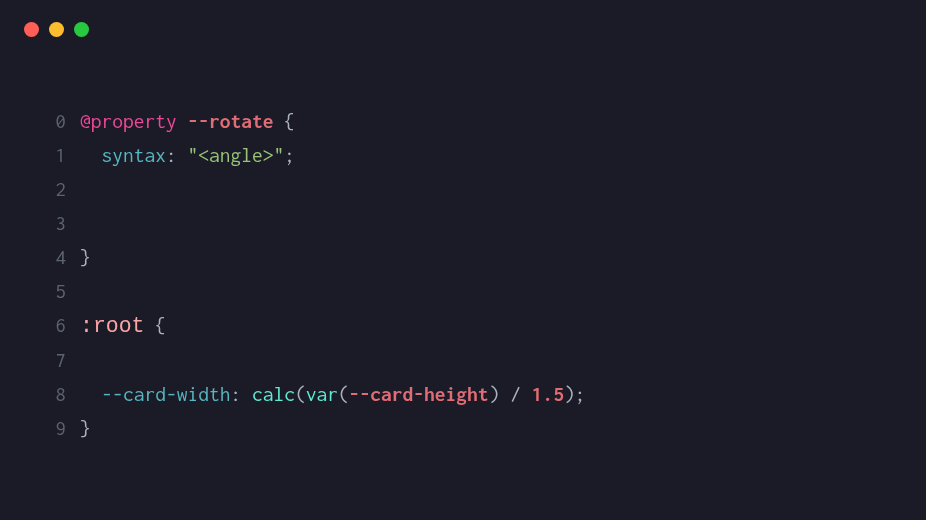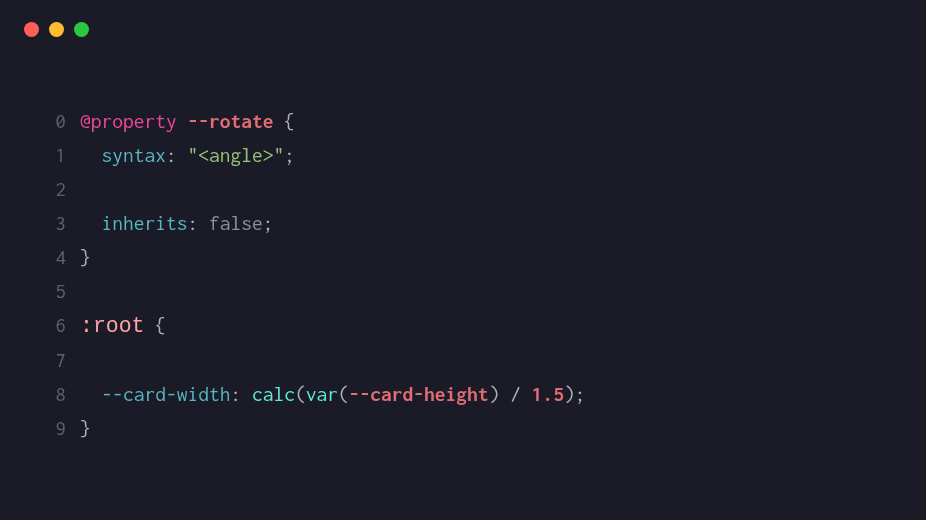"inherits: false;" span.code-content { html: <span><span> </span><span>inherits</span><span>: </span><span>false</span><span>;</span></span> -> none }
